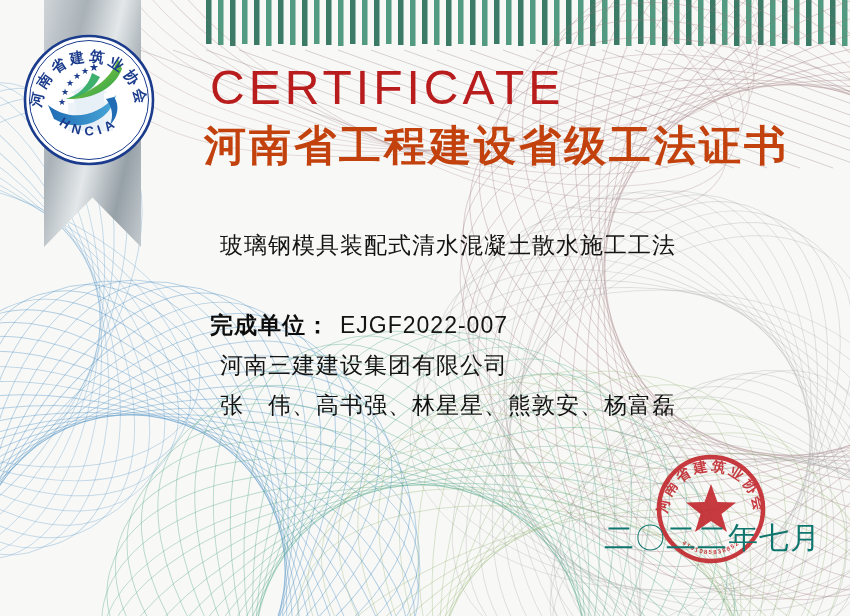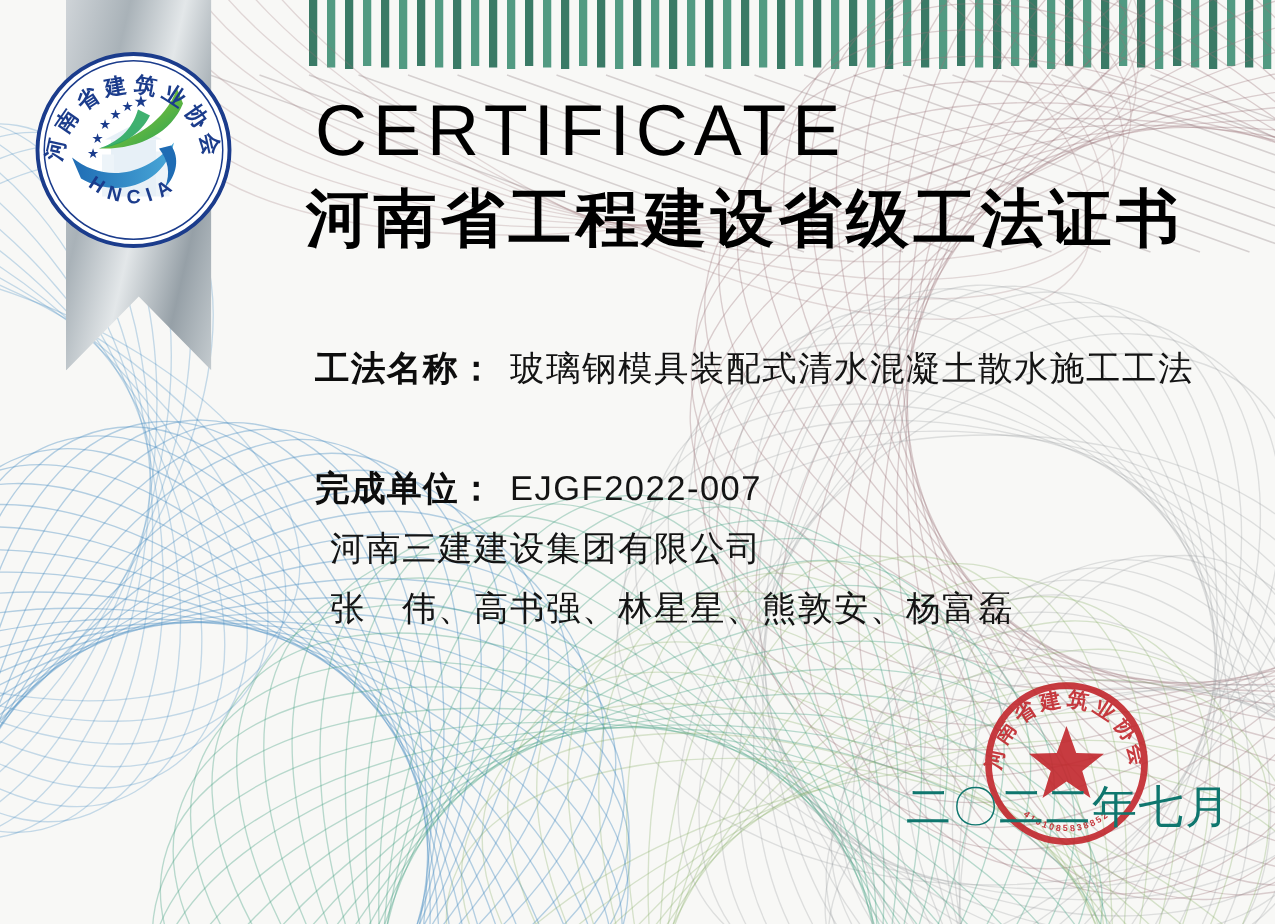"CERTIFICATE" .title-en { color: #000000 -> #b91c1c }
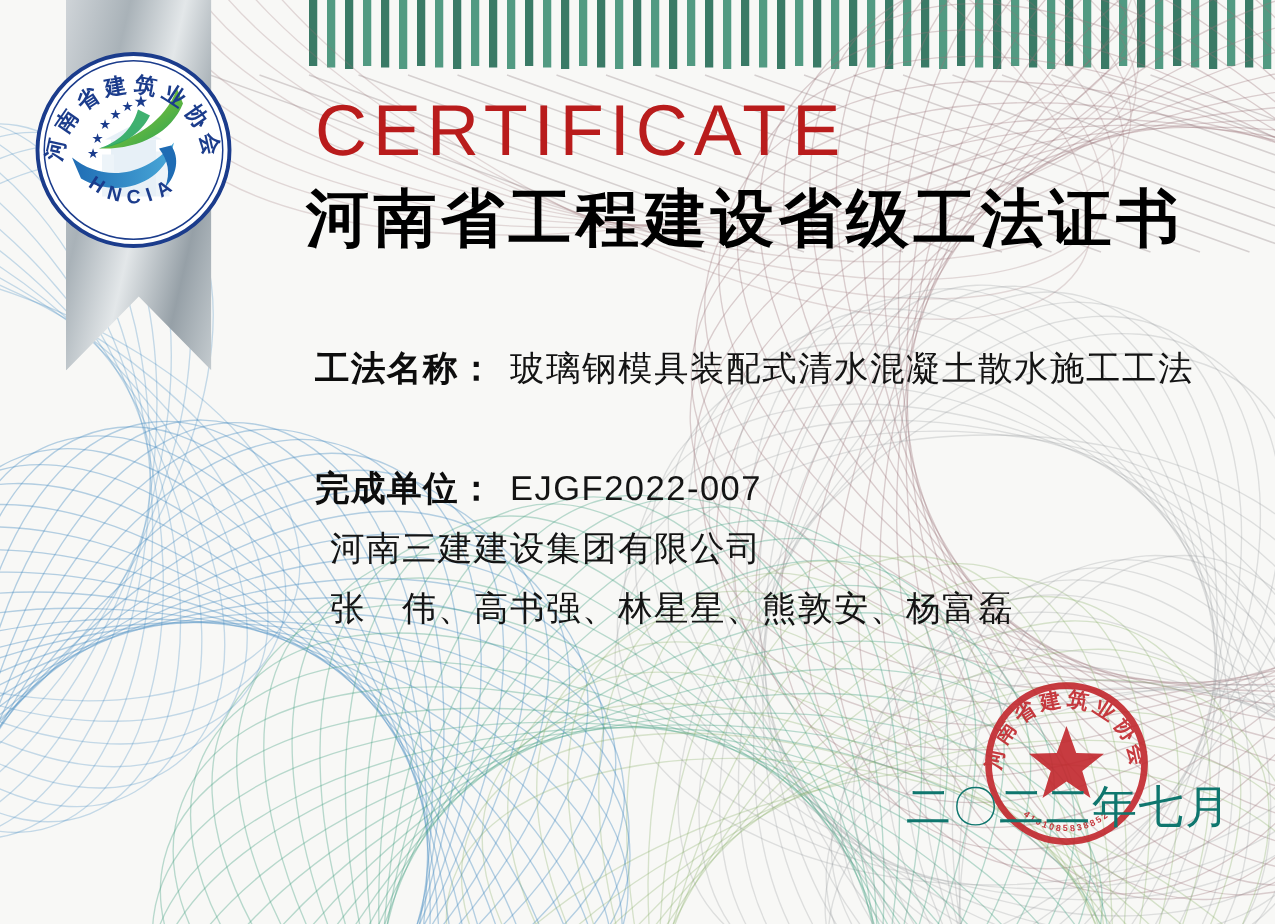"河南省工程建设省级工法证书" .title-zh { color: #000000 -> #c2410c }
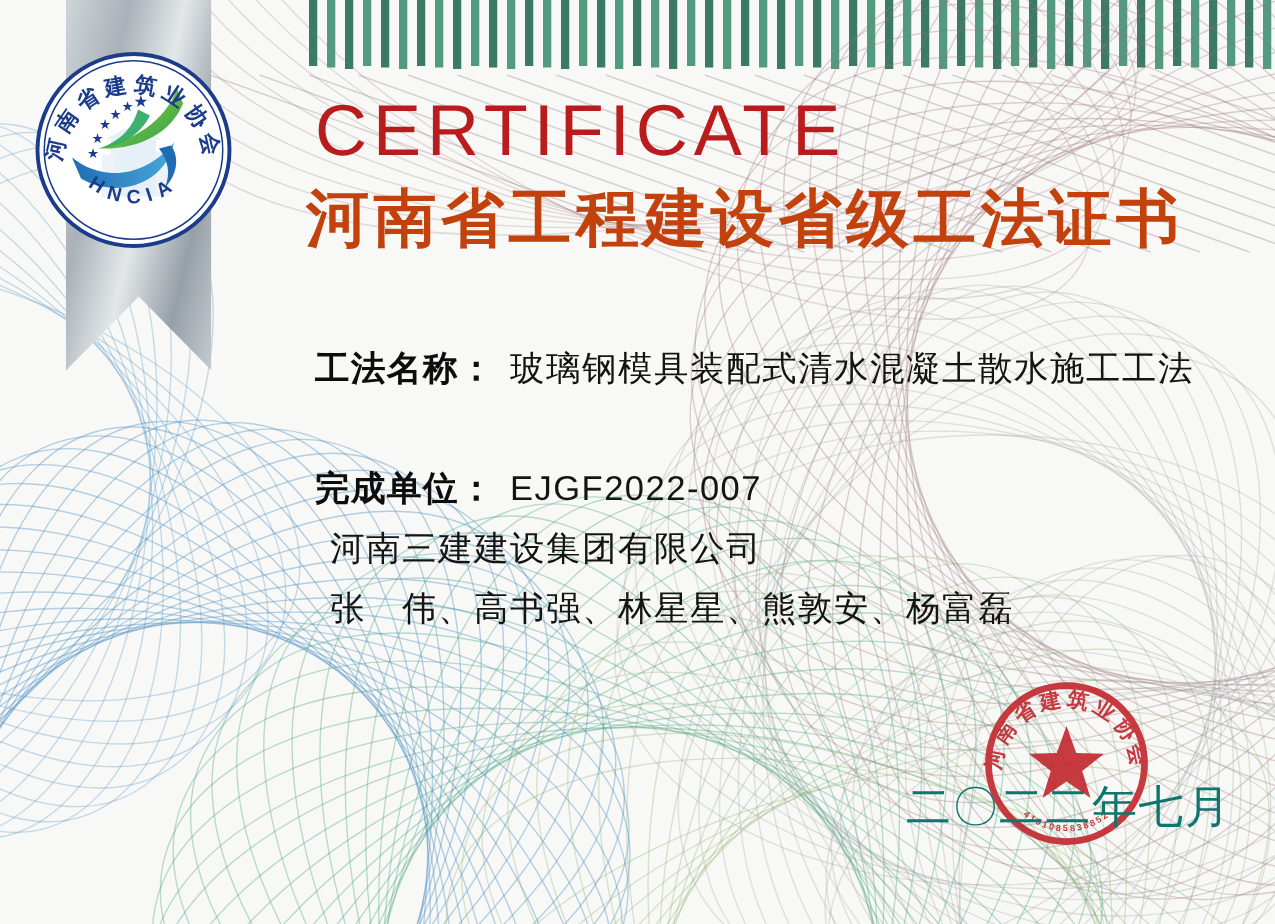"工法名称：" span.flabel { html: <span>工法名称：</span> -> none }
